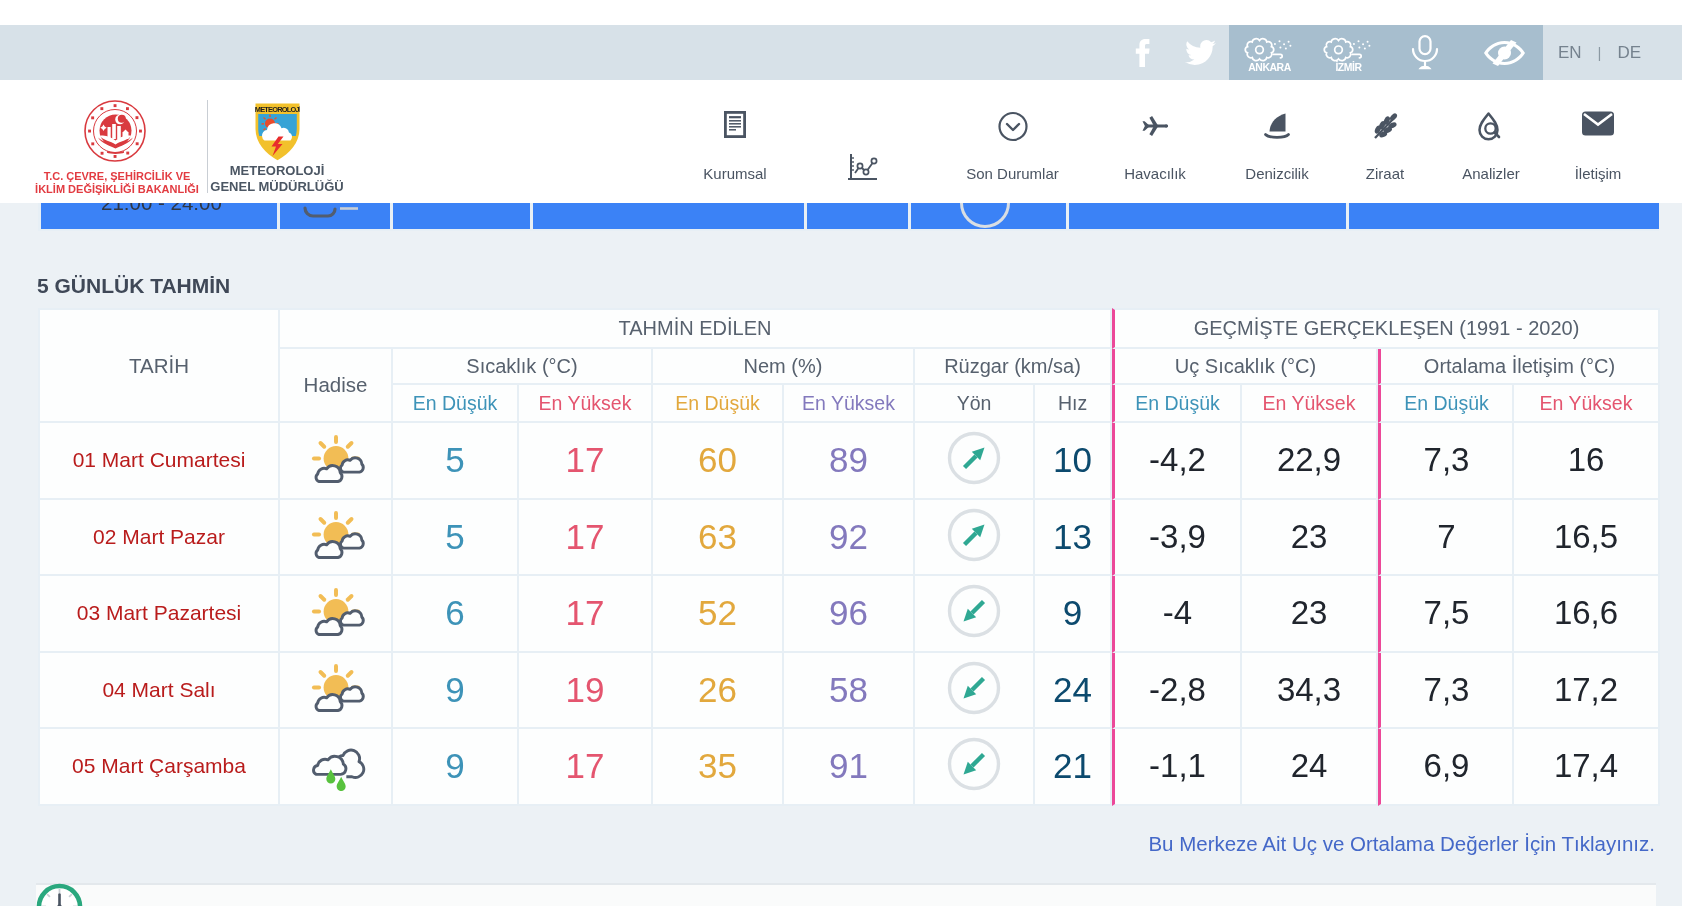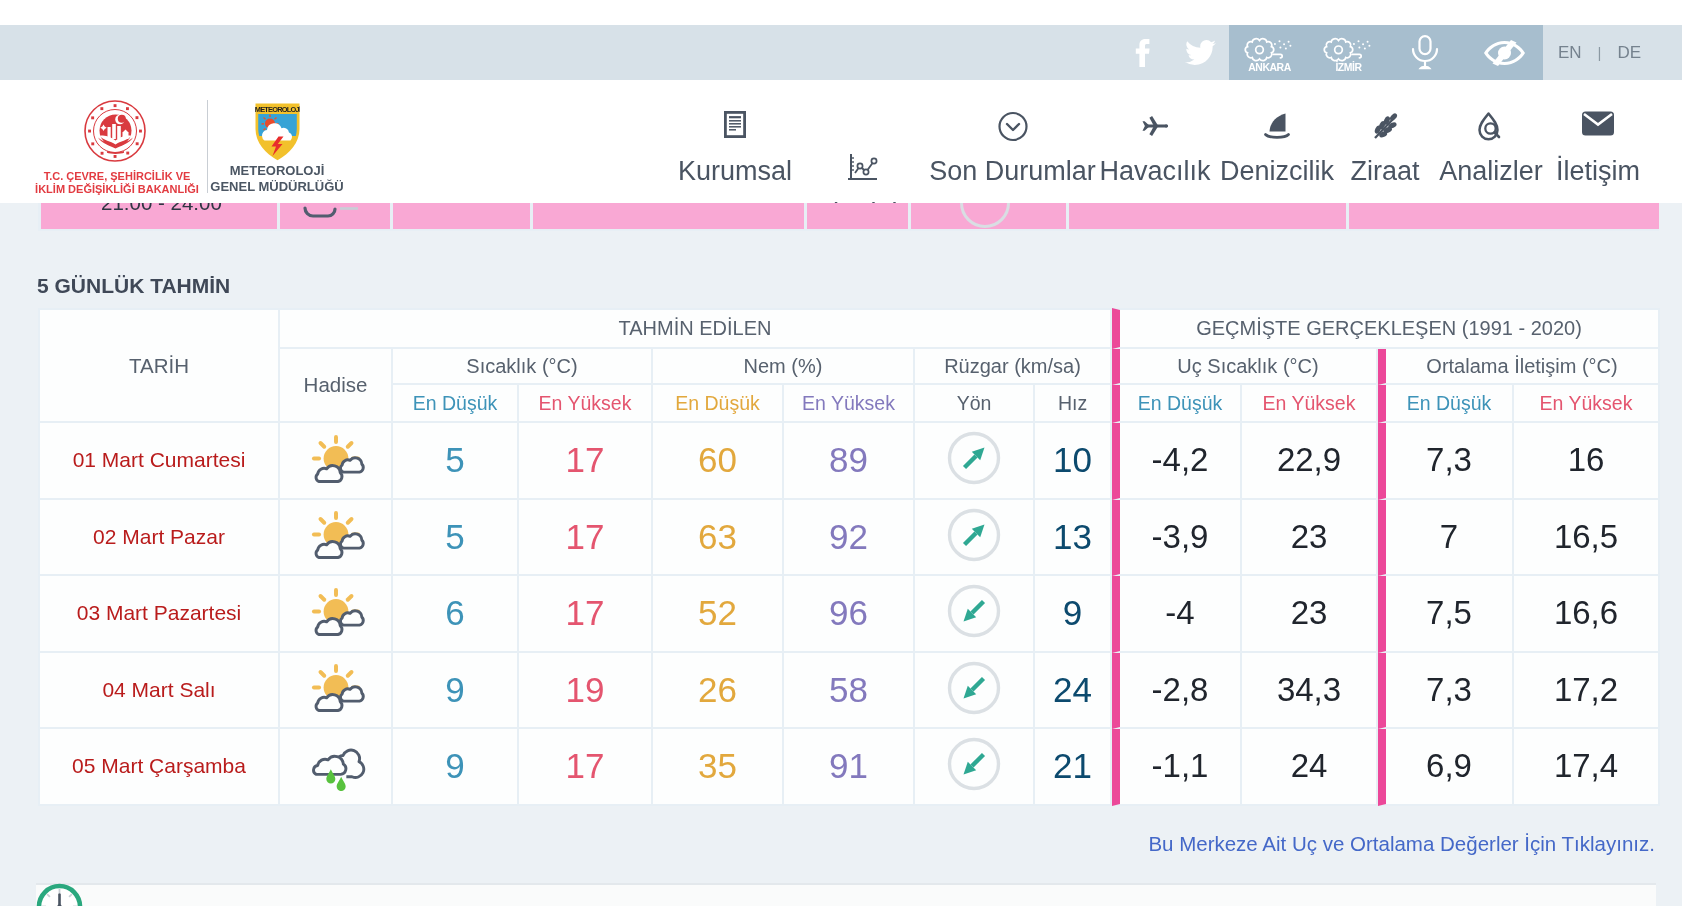"Kurumsal" .nav .tx { font-size: 27px -> 15px; top: 76px -> 85px }
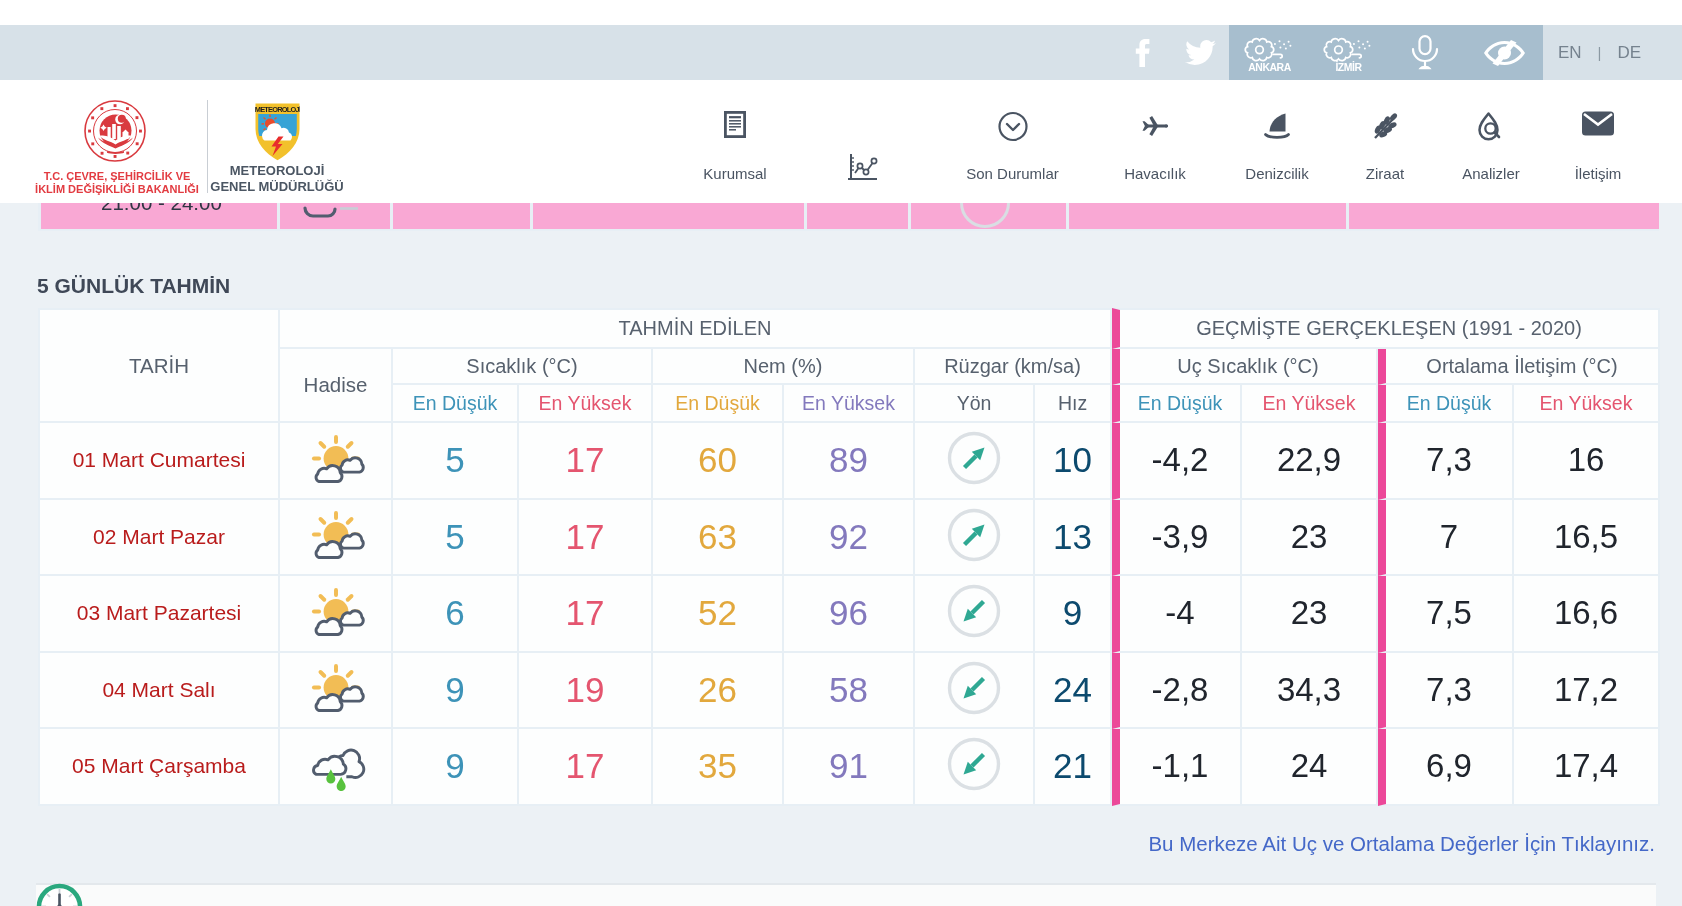"21:00 - 24:00" .hc { background: #f9a8d4 -> #3b82f6 }
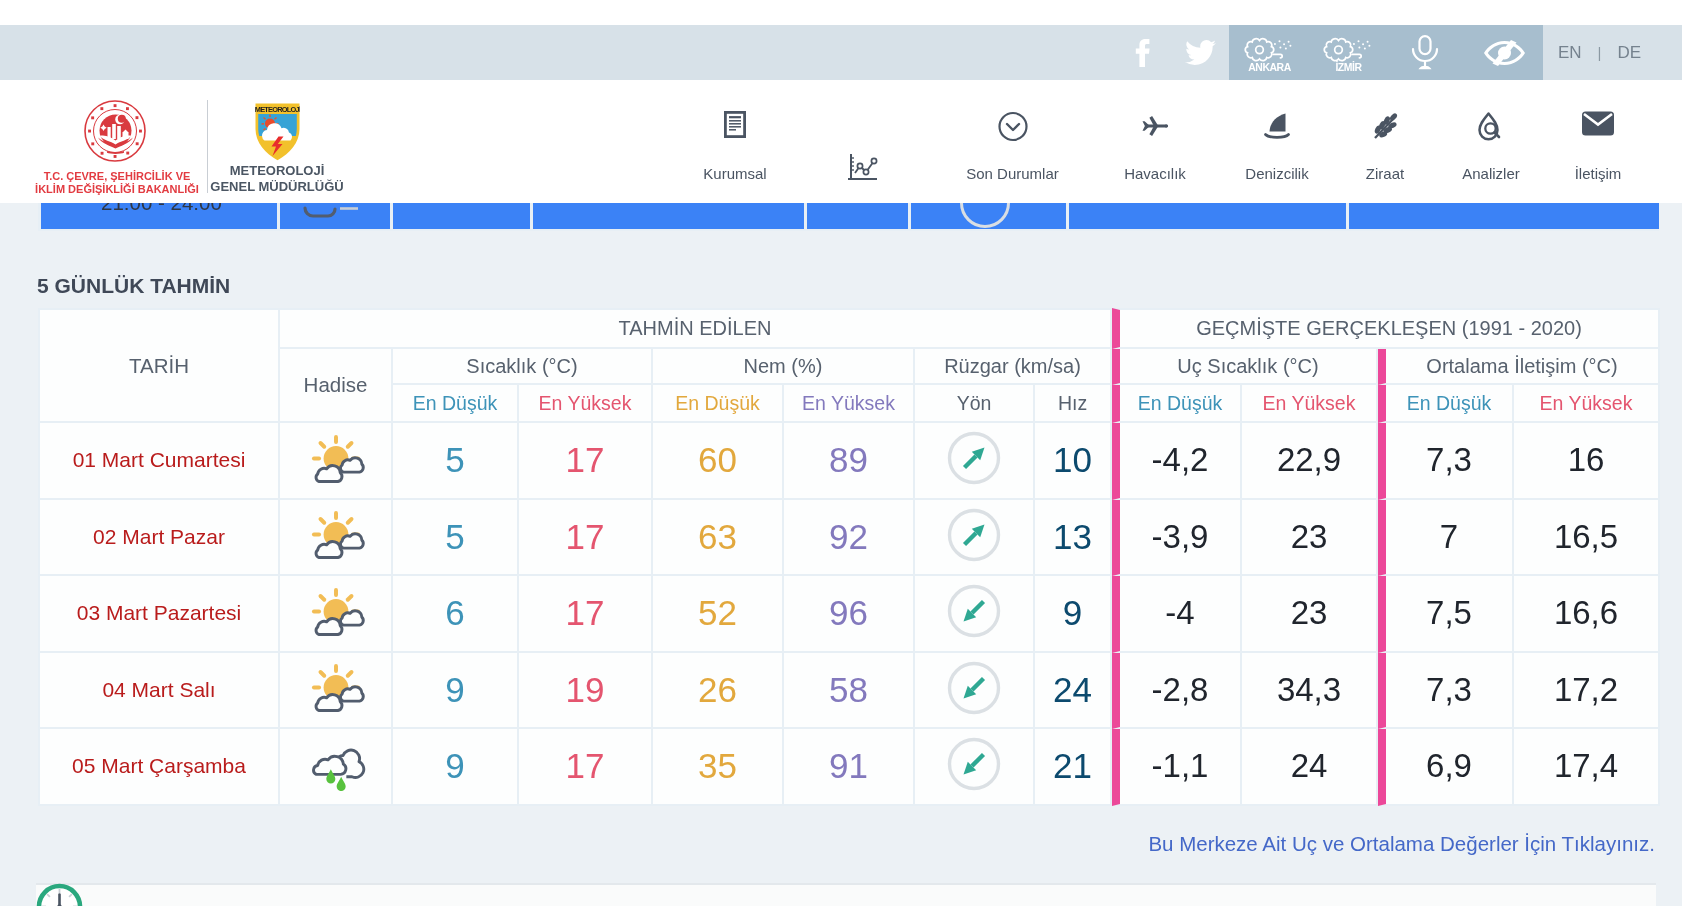"GEÇMİŞTE GERÇEKLEŞEN (1991 - 2020)" #ftable .gl { border-left: 8px solid #ec4899 -> 3px solid #ec4899 }
